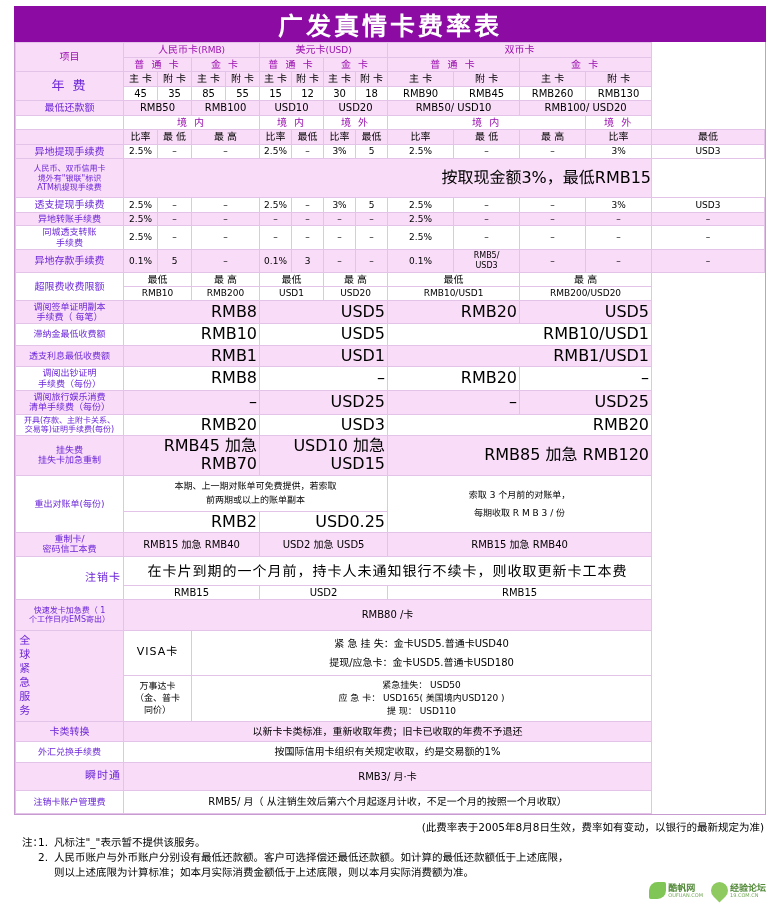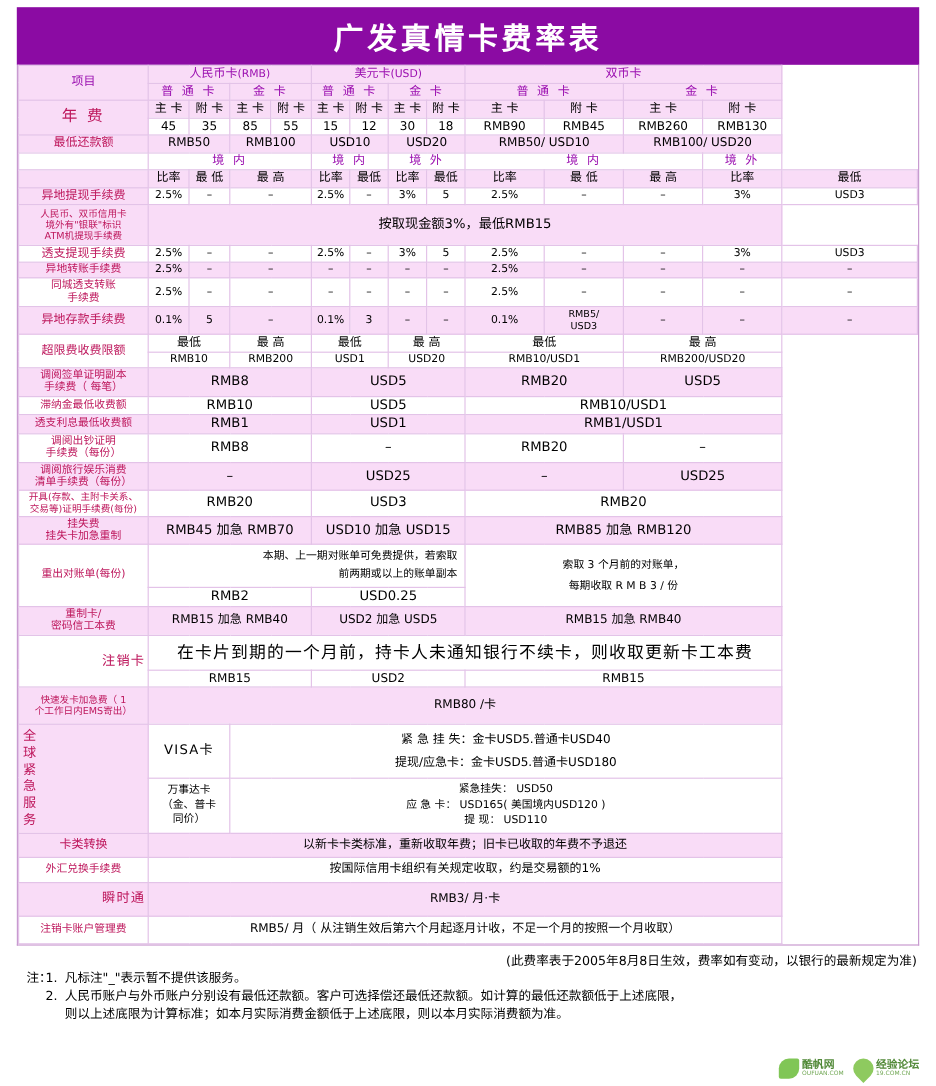"广发真情卡费率表" .titlebar { height: 48px -> 36px }
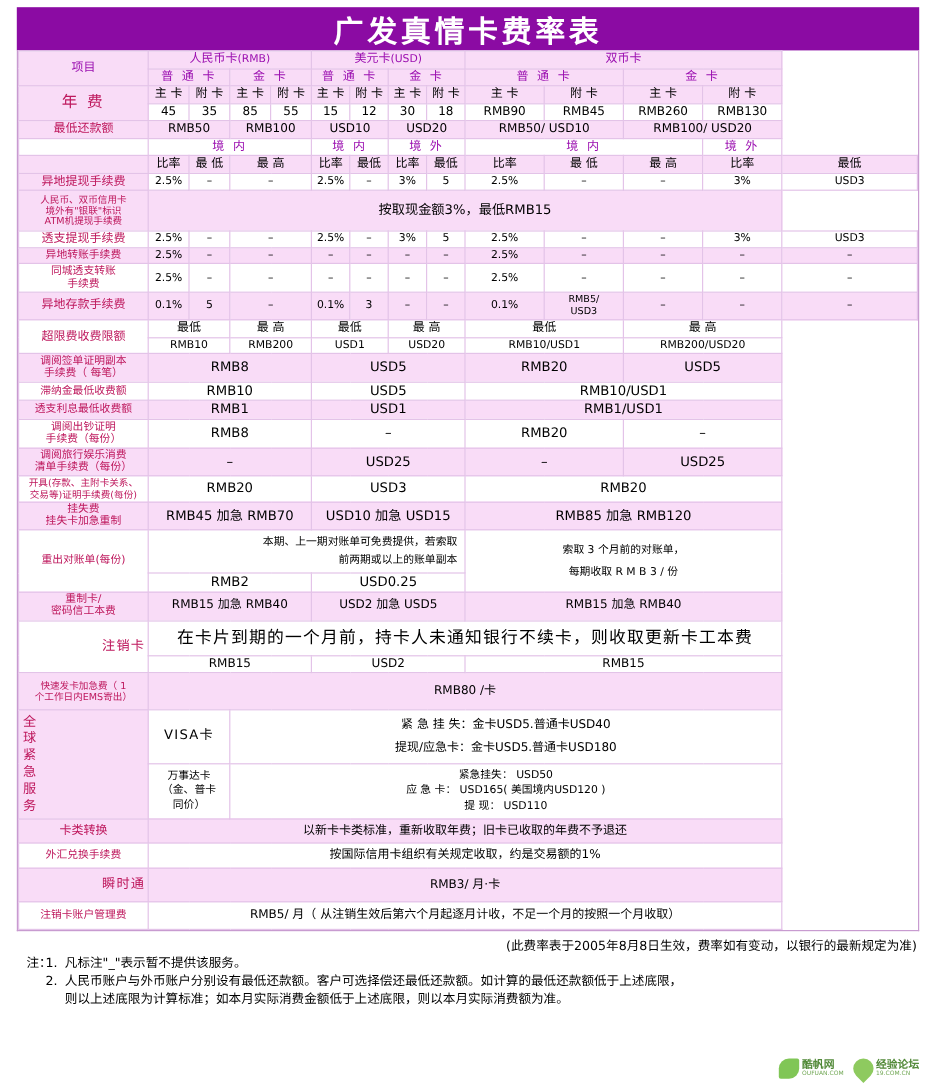"年 费" .lbl { color: #be185d -> #6d28d9 }
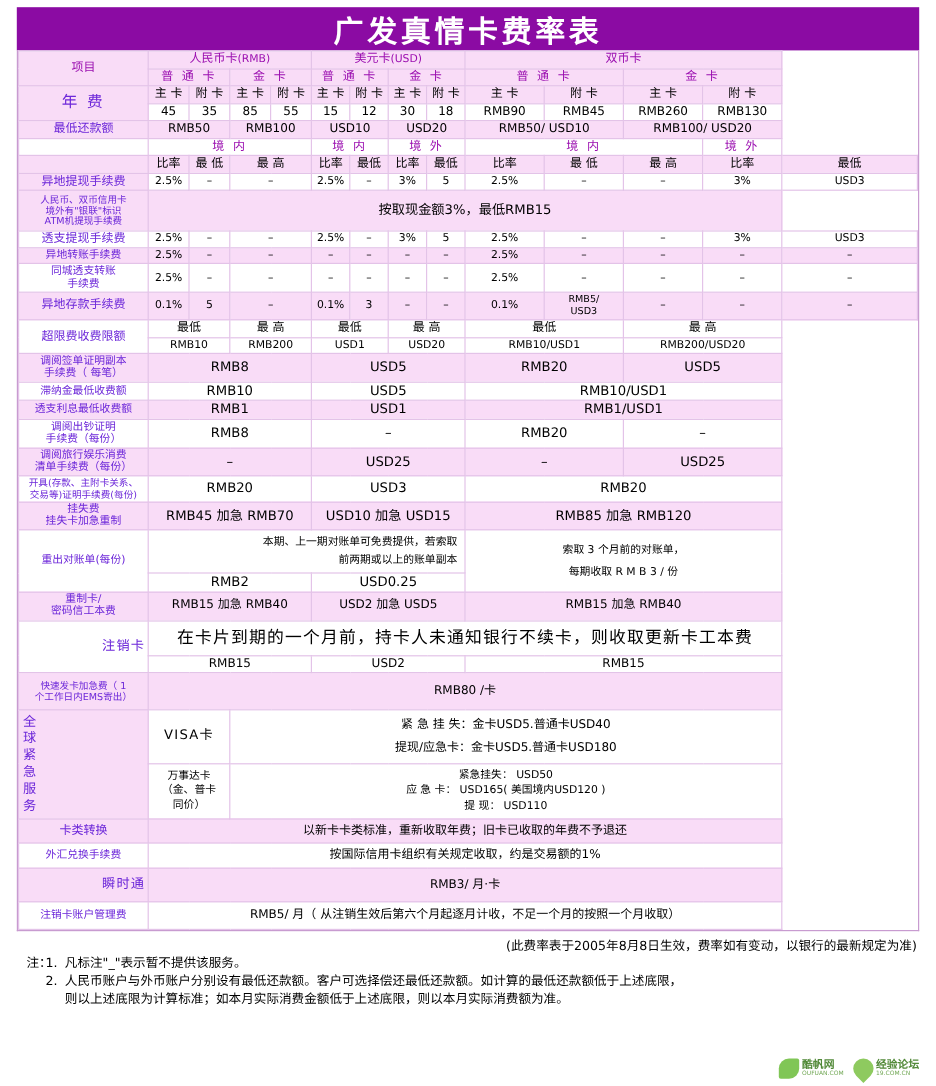"按取现金额3%，最低RMB15" .val.lg { font-size: 11px -> 16px; text-align: none -> right }
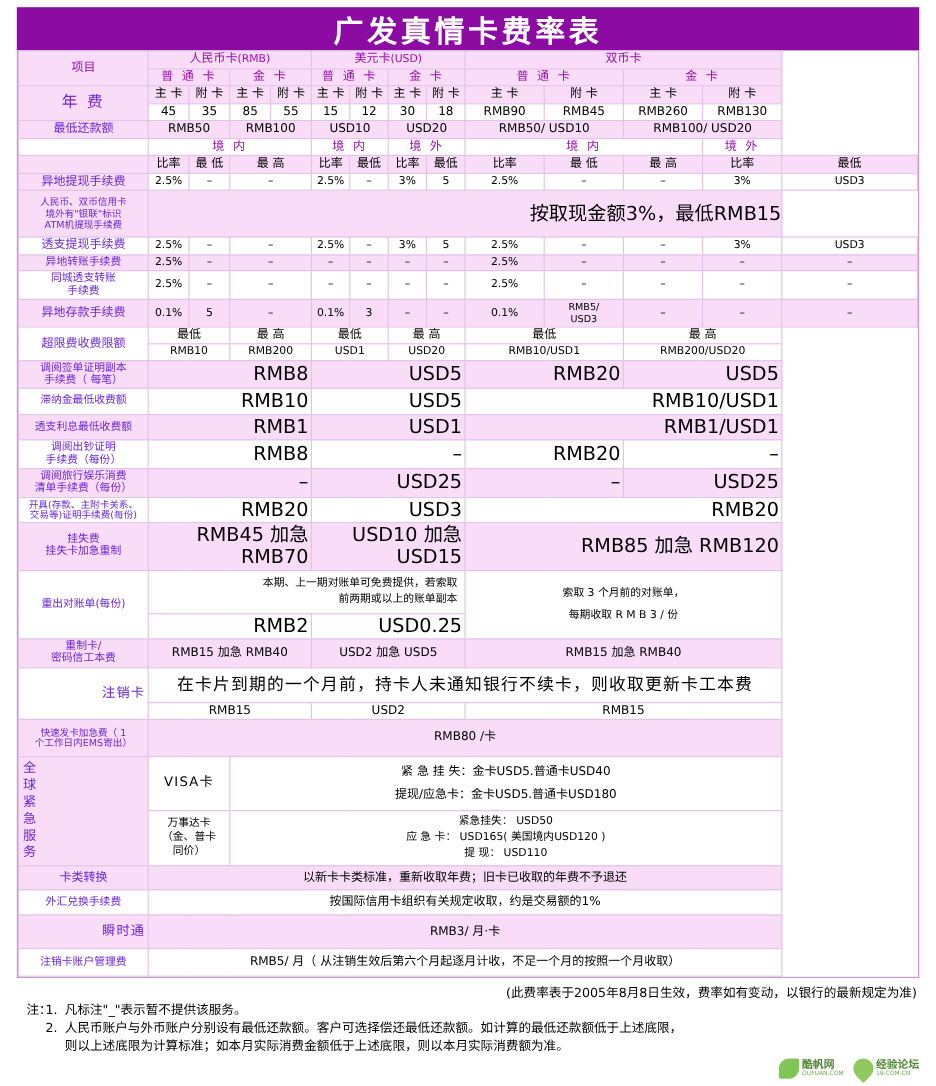"本期、上一期对账单可免费提供，若索取" td.white { text-align: right -> none }
